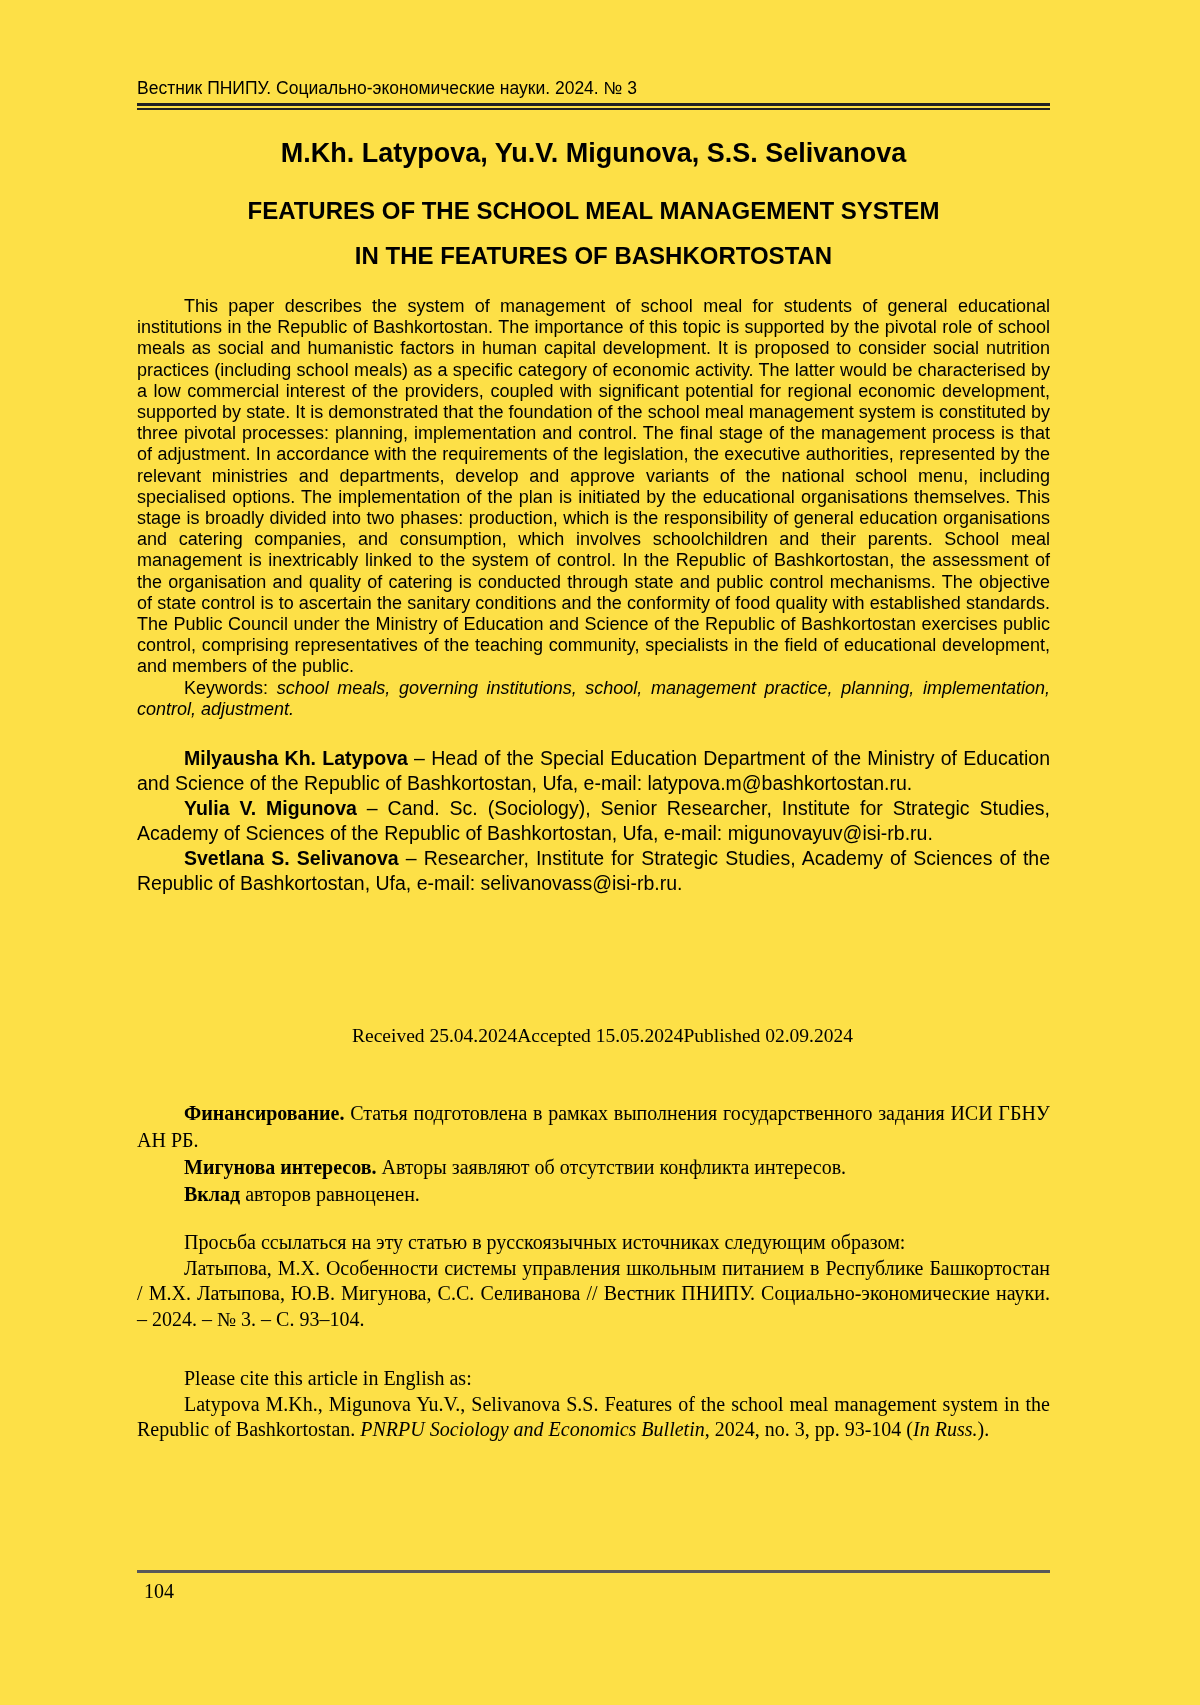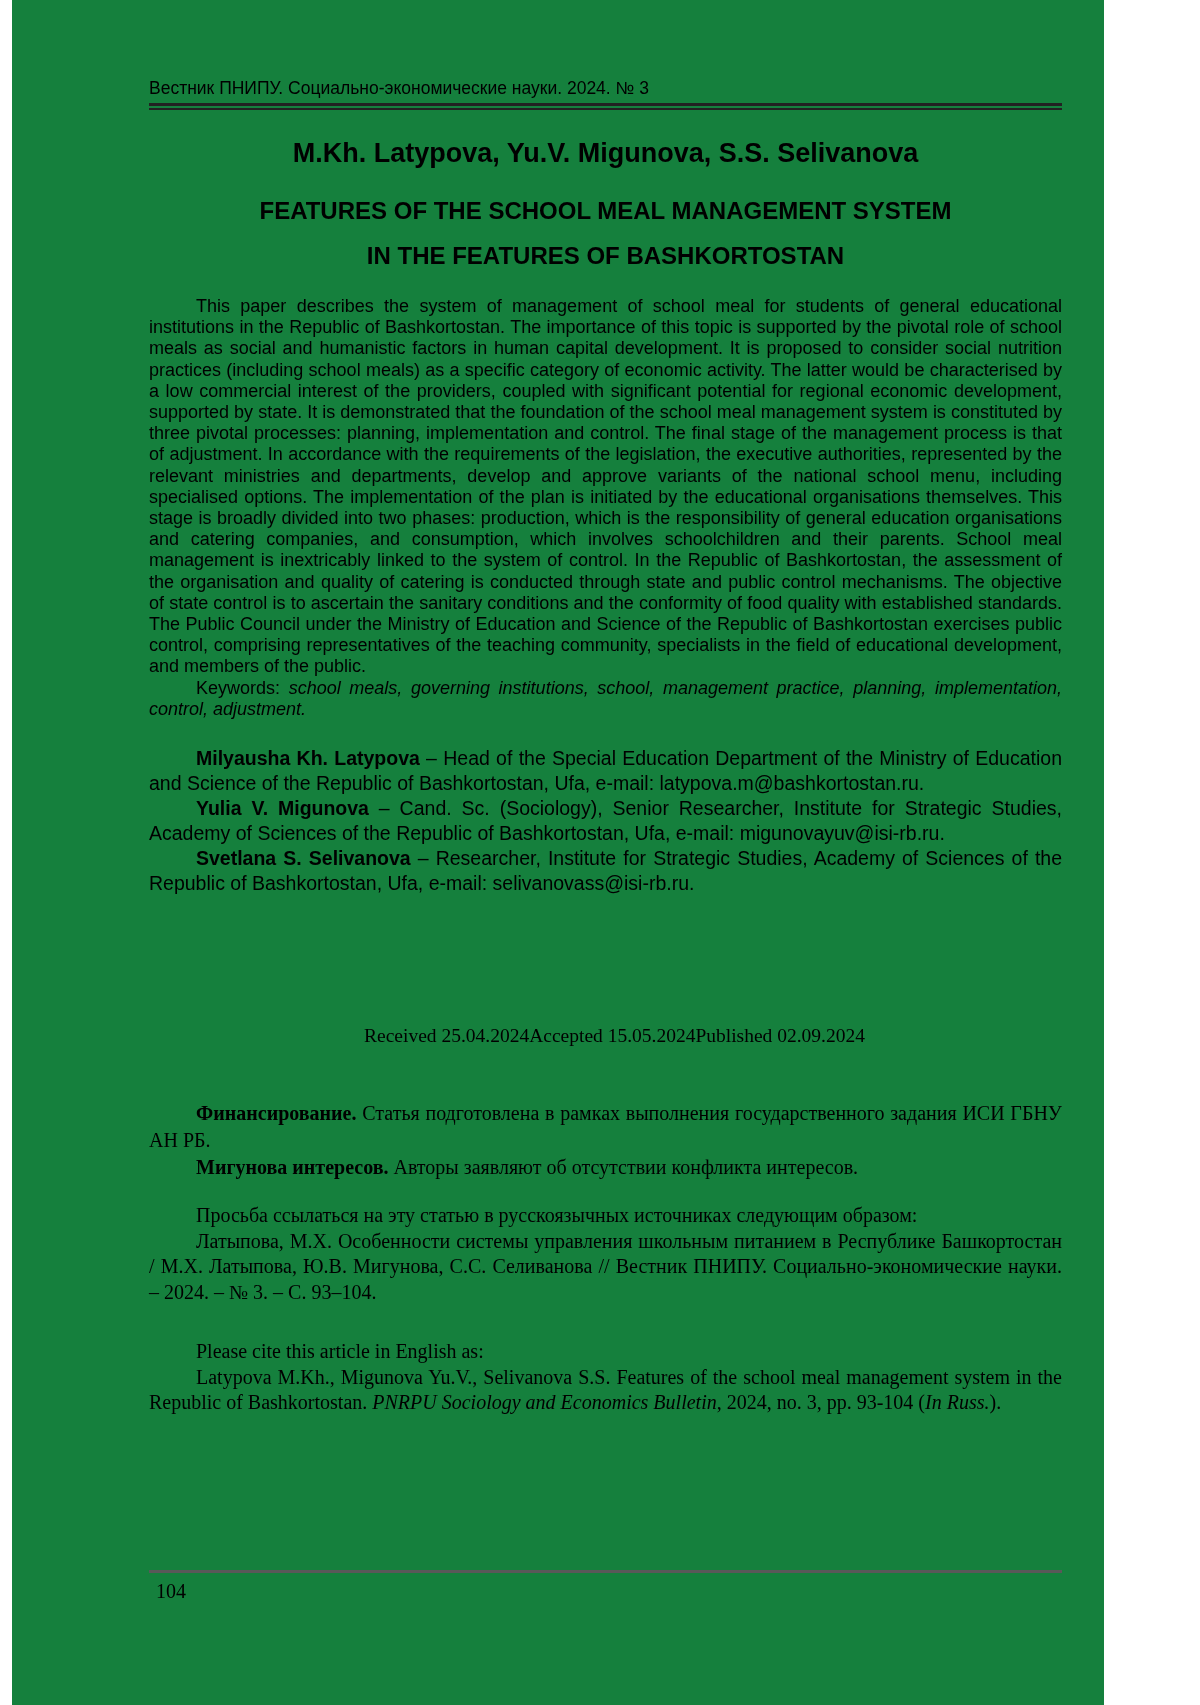"Вестник ПНИПУ. Социально-экономические" .page { background: #15803d -> #fde047; margin-left: 12px -> none; width: 1092px -> 1200px }
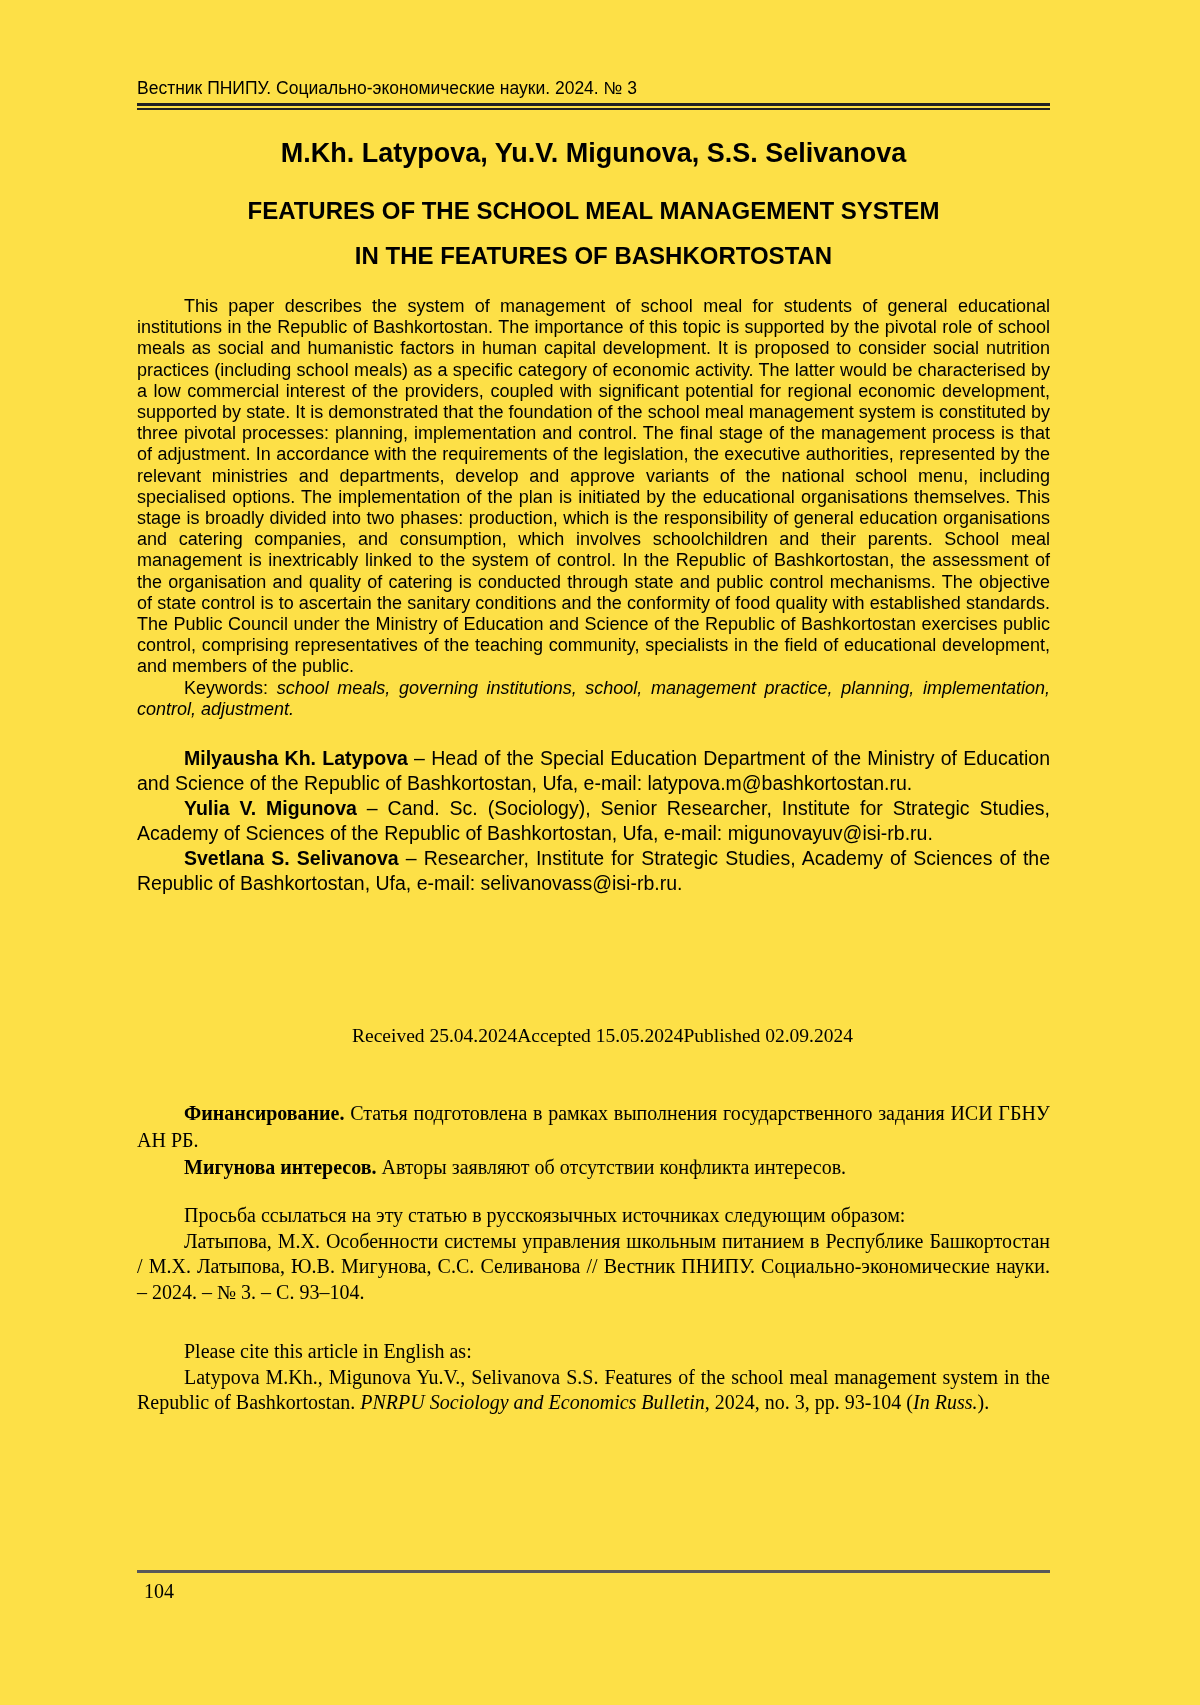"Вклад авторов равноценен." p { html: none -> <p><b>Вклад</b><span> авторов равноценен.</span></p> }
